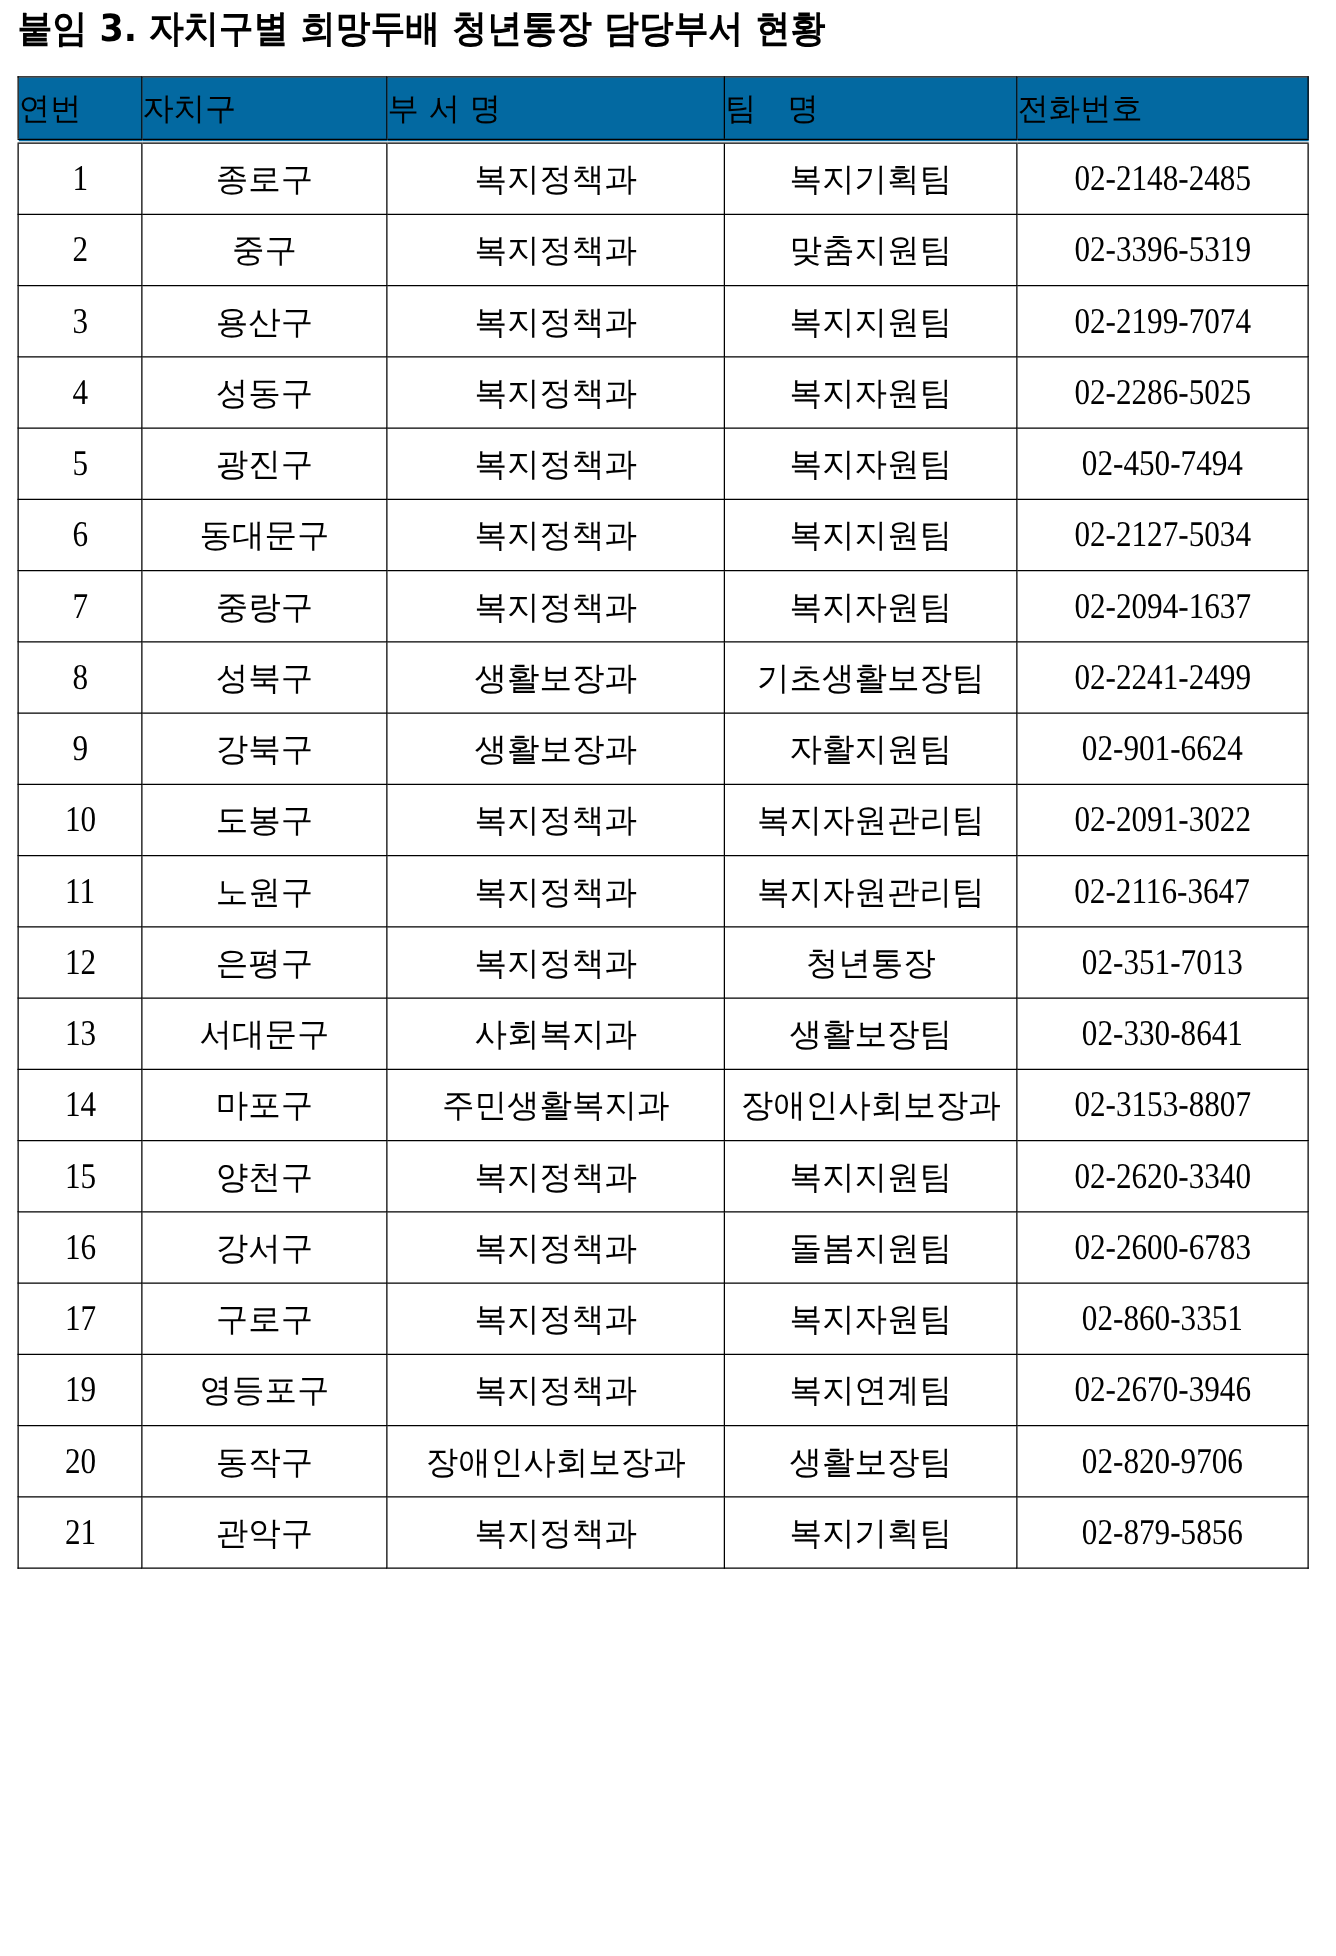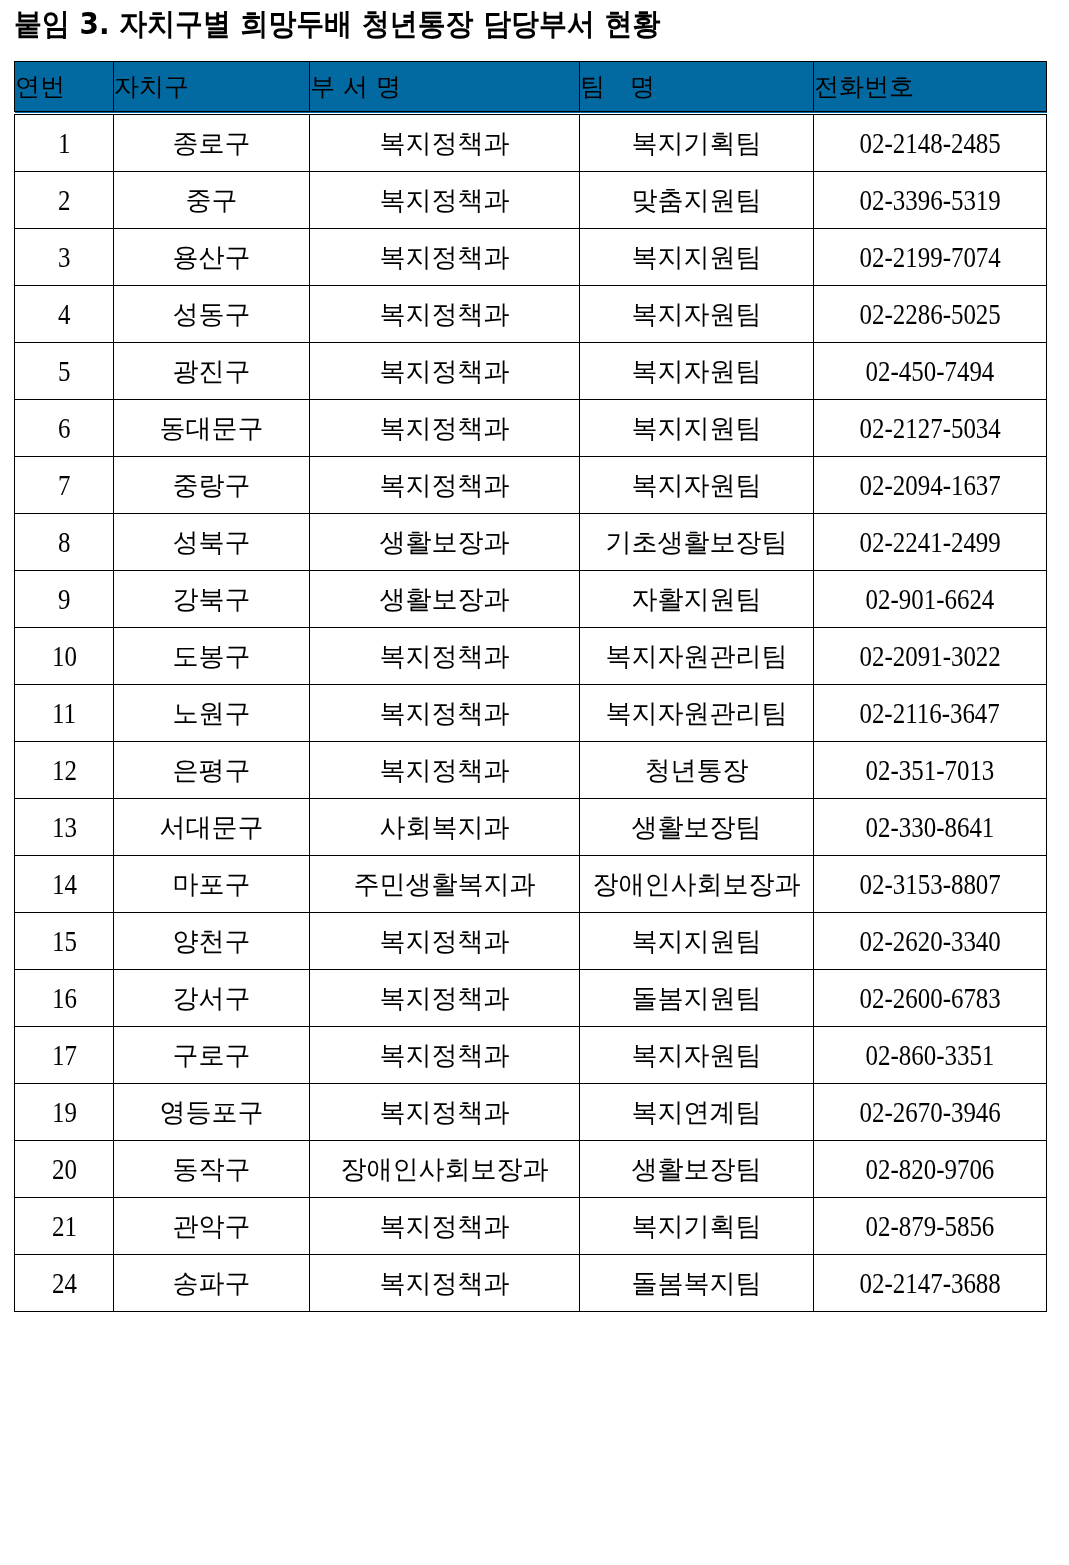"24" tr { html: <tr> <td><span>24</span></td> <td><span>송파구</span></td> <td><span>복지정책과</span></td> <td><span>돌봄복지팀</span></td> <td><span>02-2147-3688</span></td> </tr> -> none }
